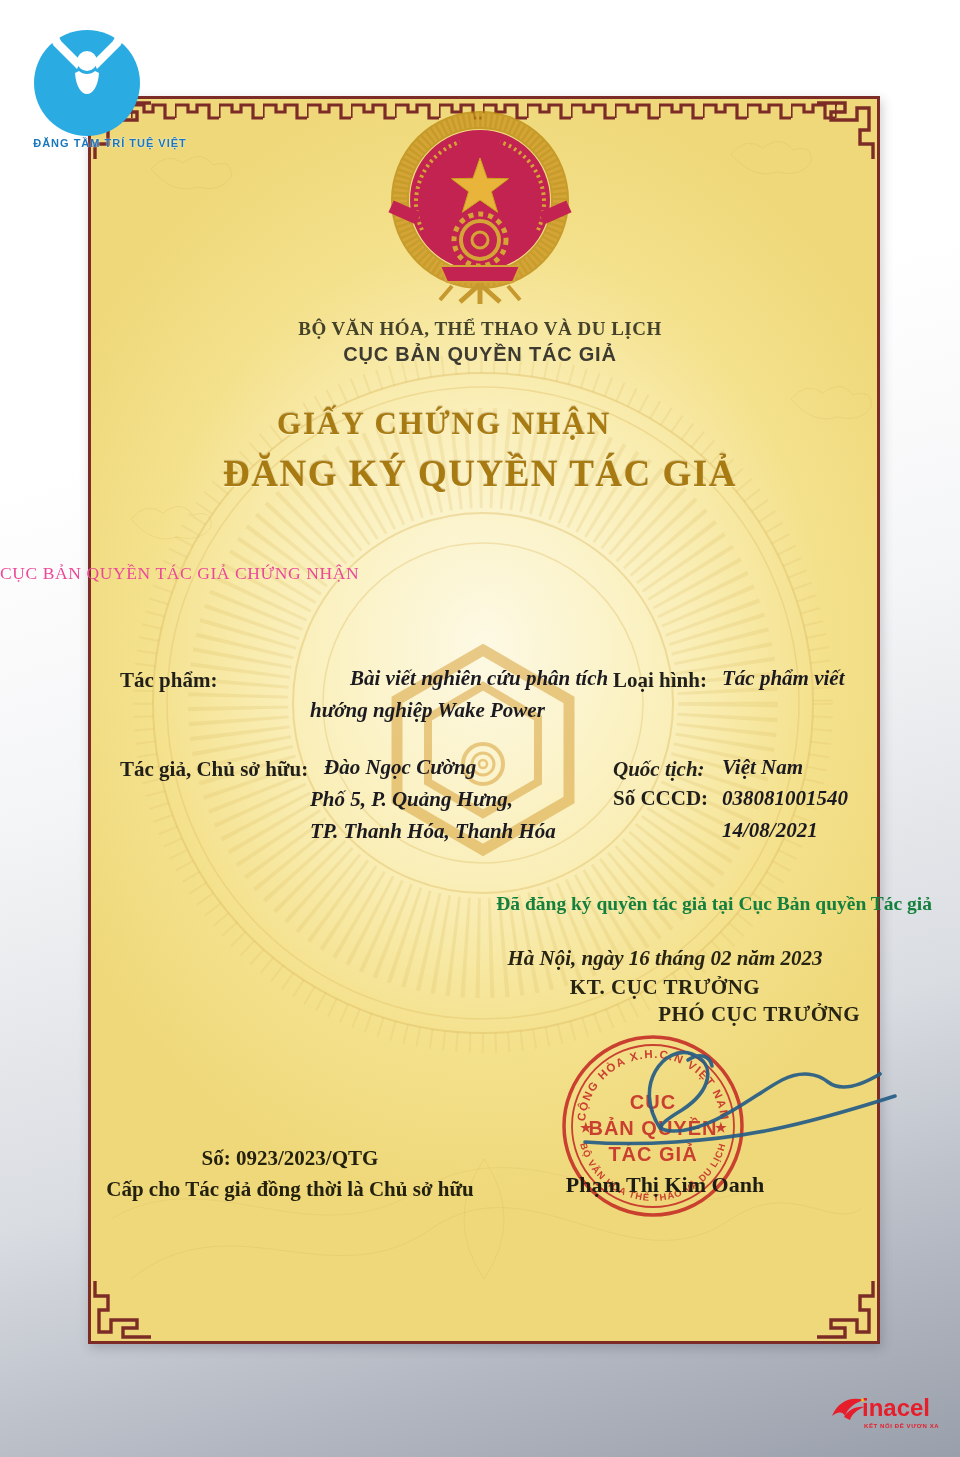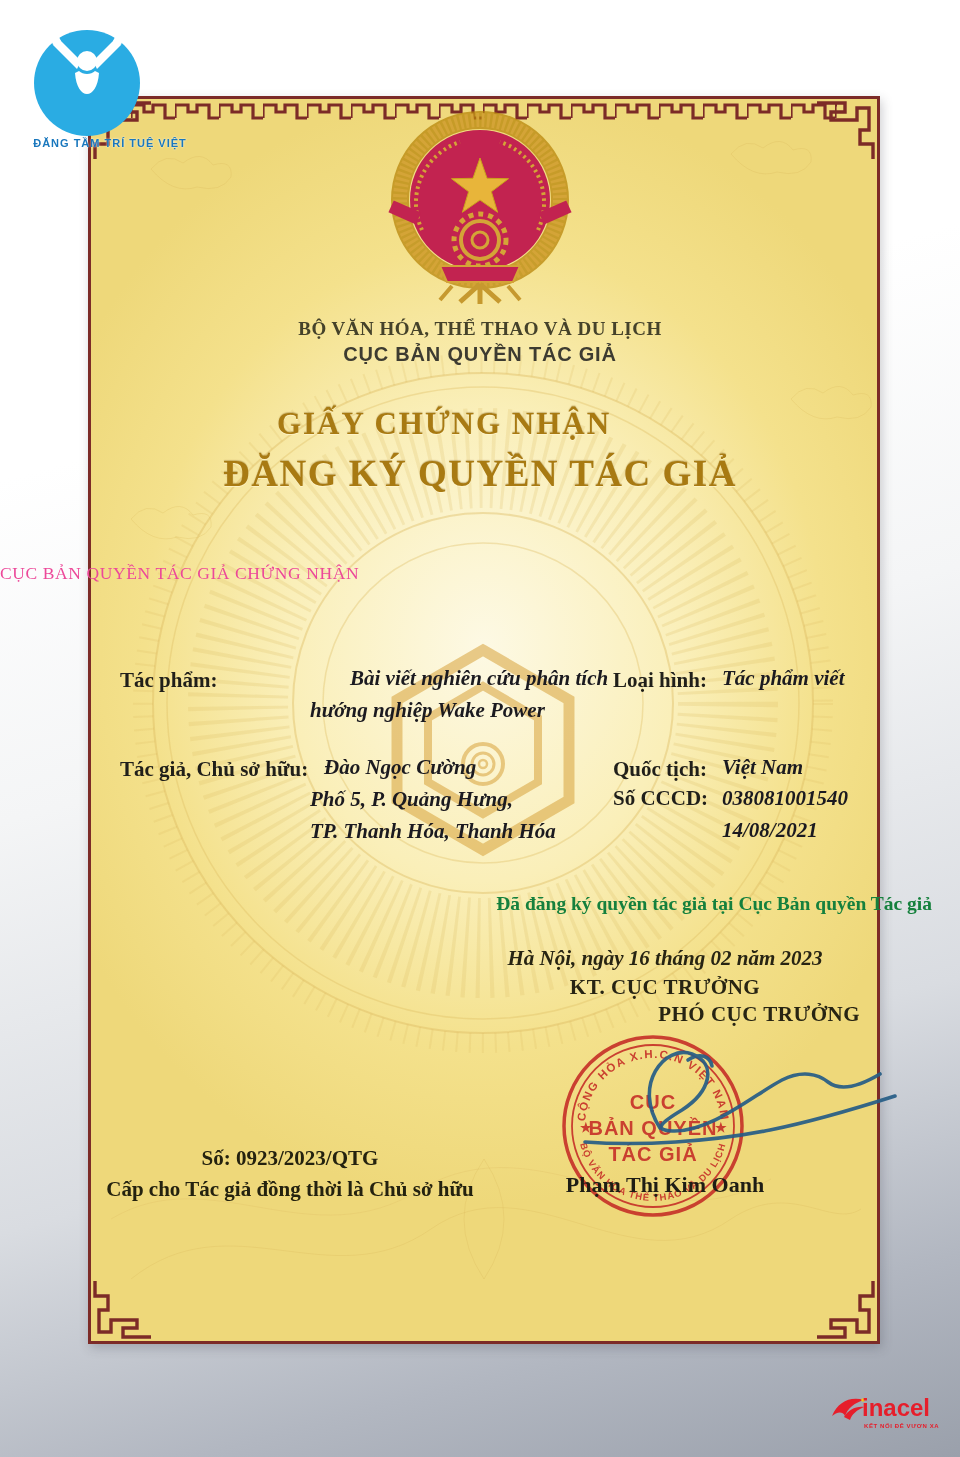"Quốc tịch:" div.abs { font-style: none -> italic }
